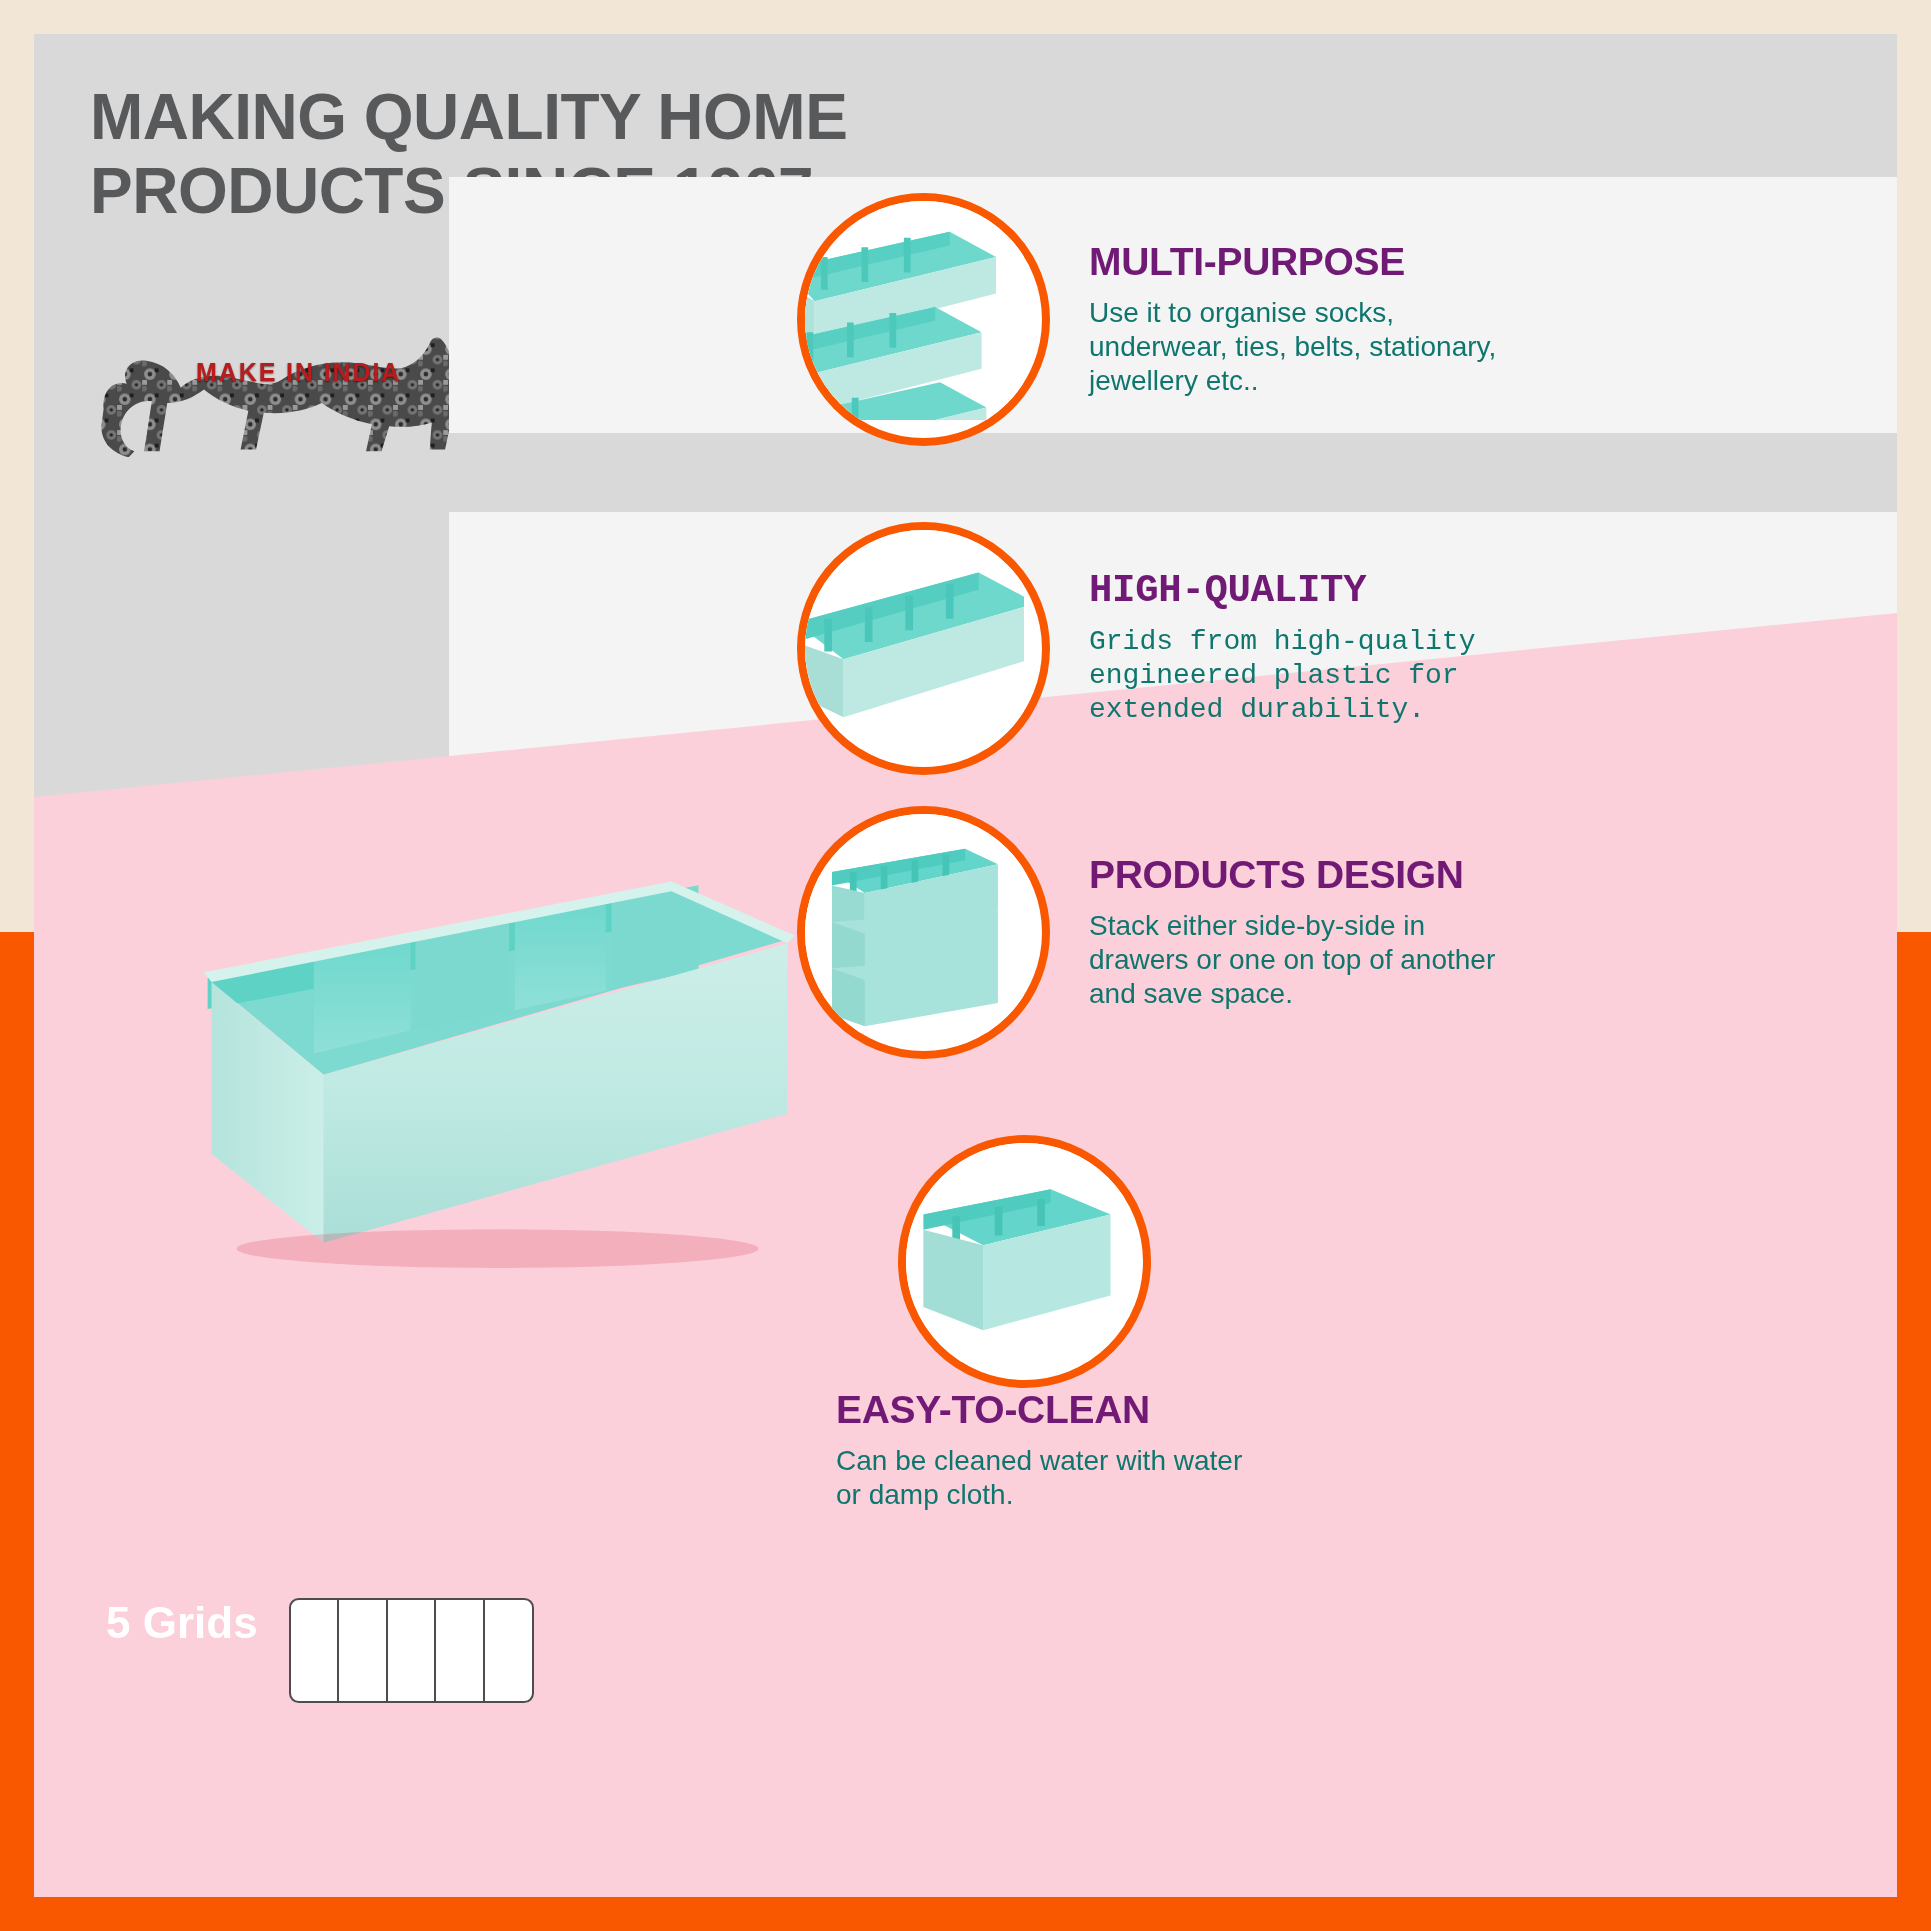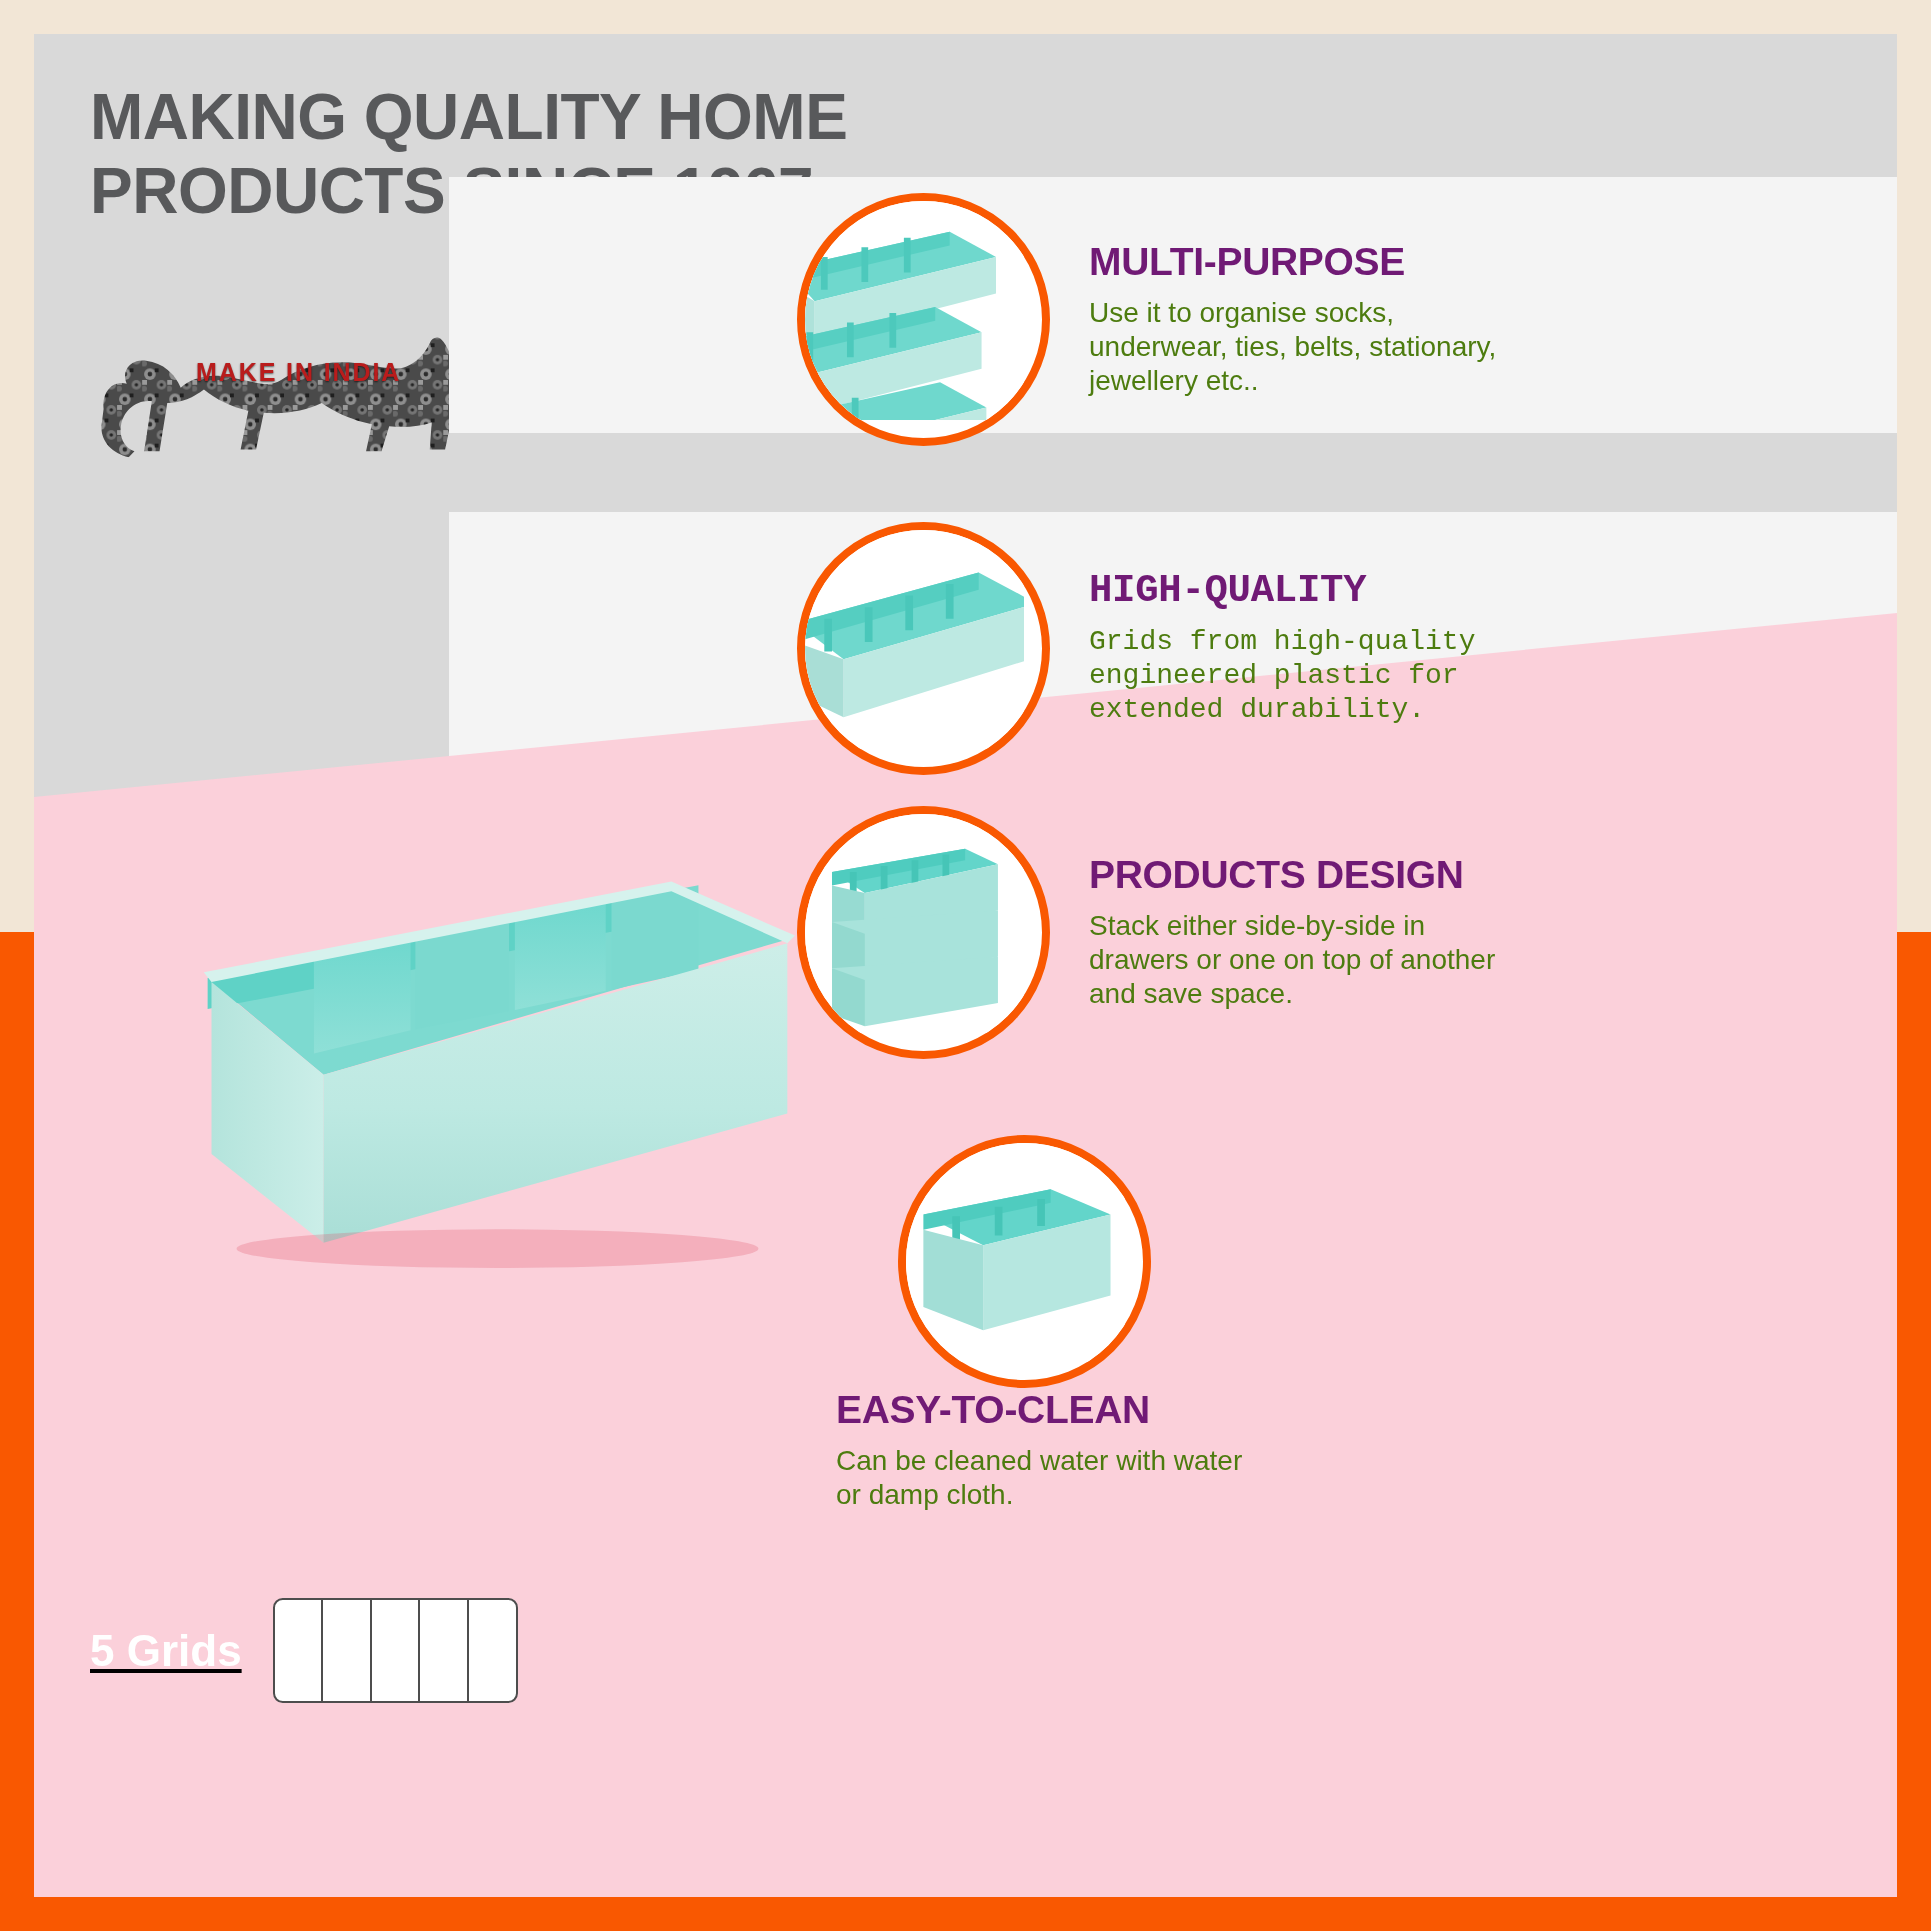"Use it to organise socks," .fbody { color: #4d7c0f -> #0f766e }
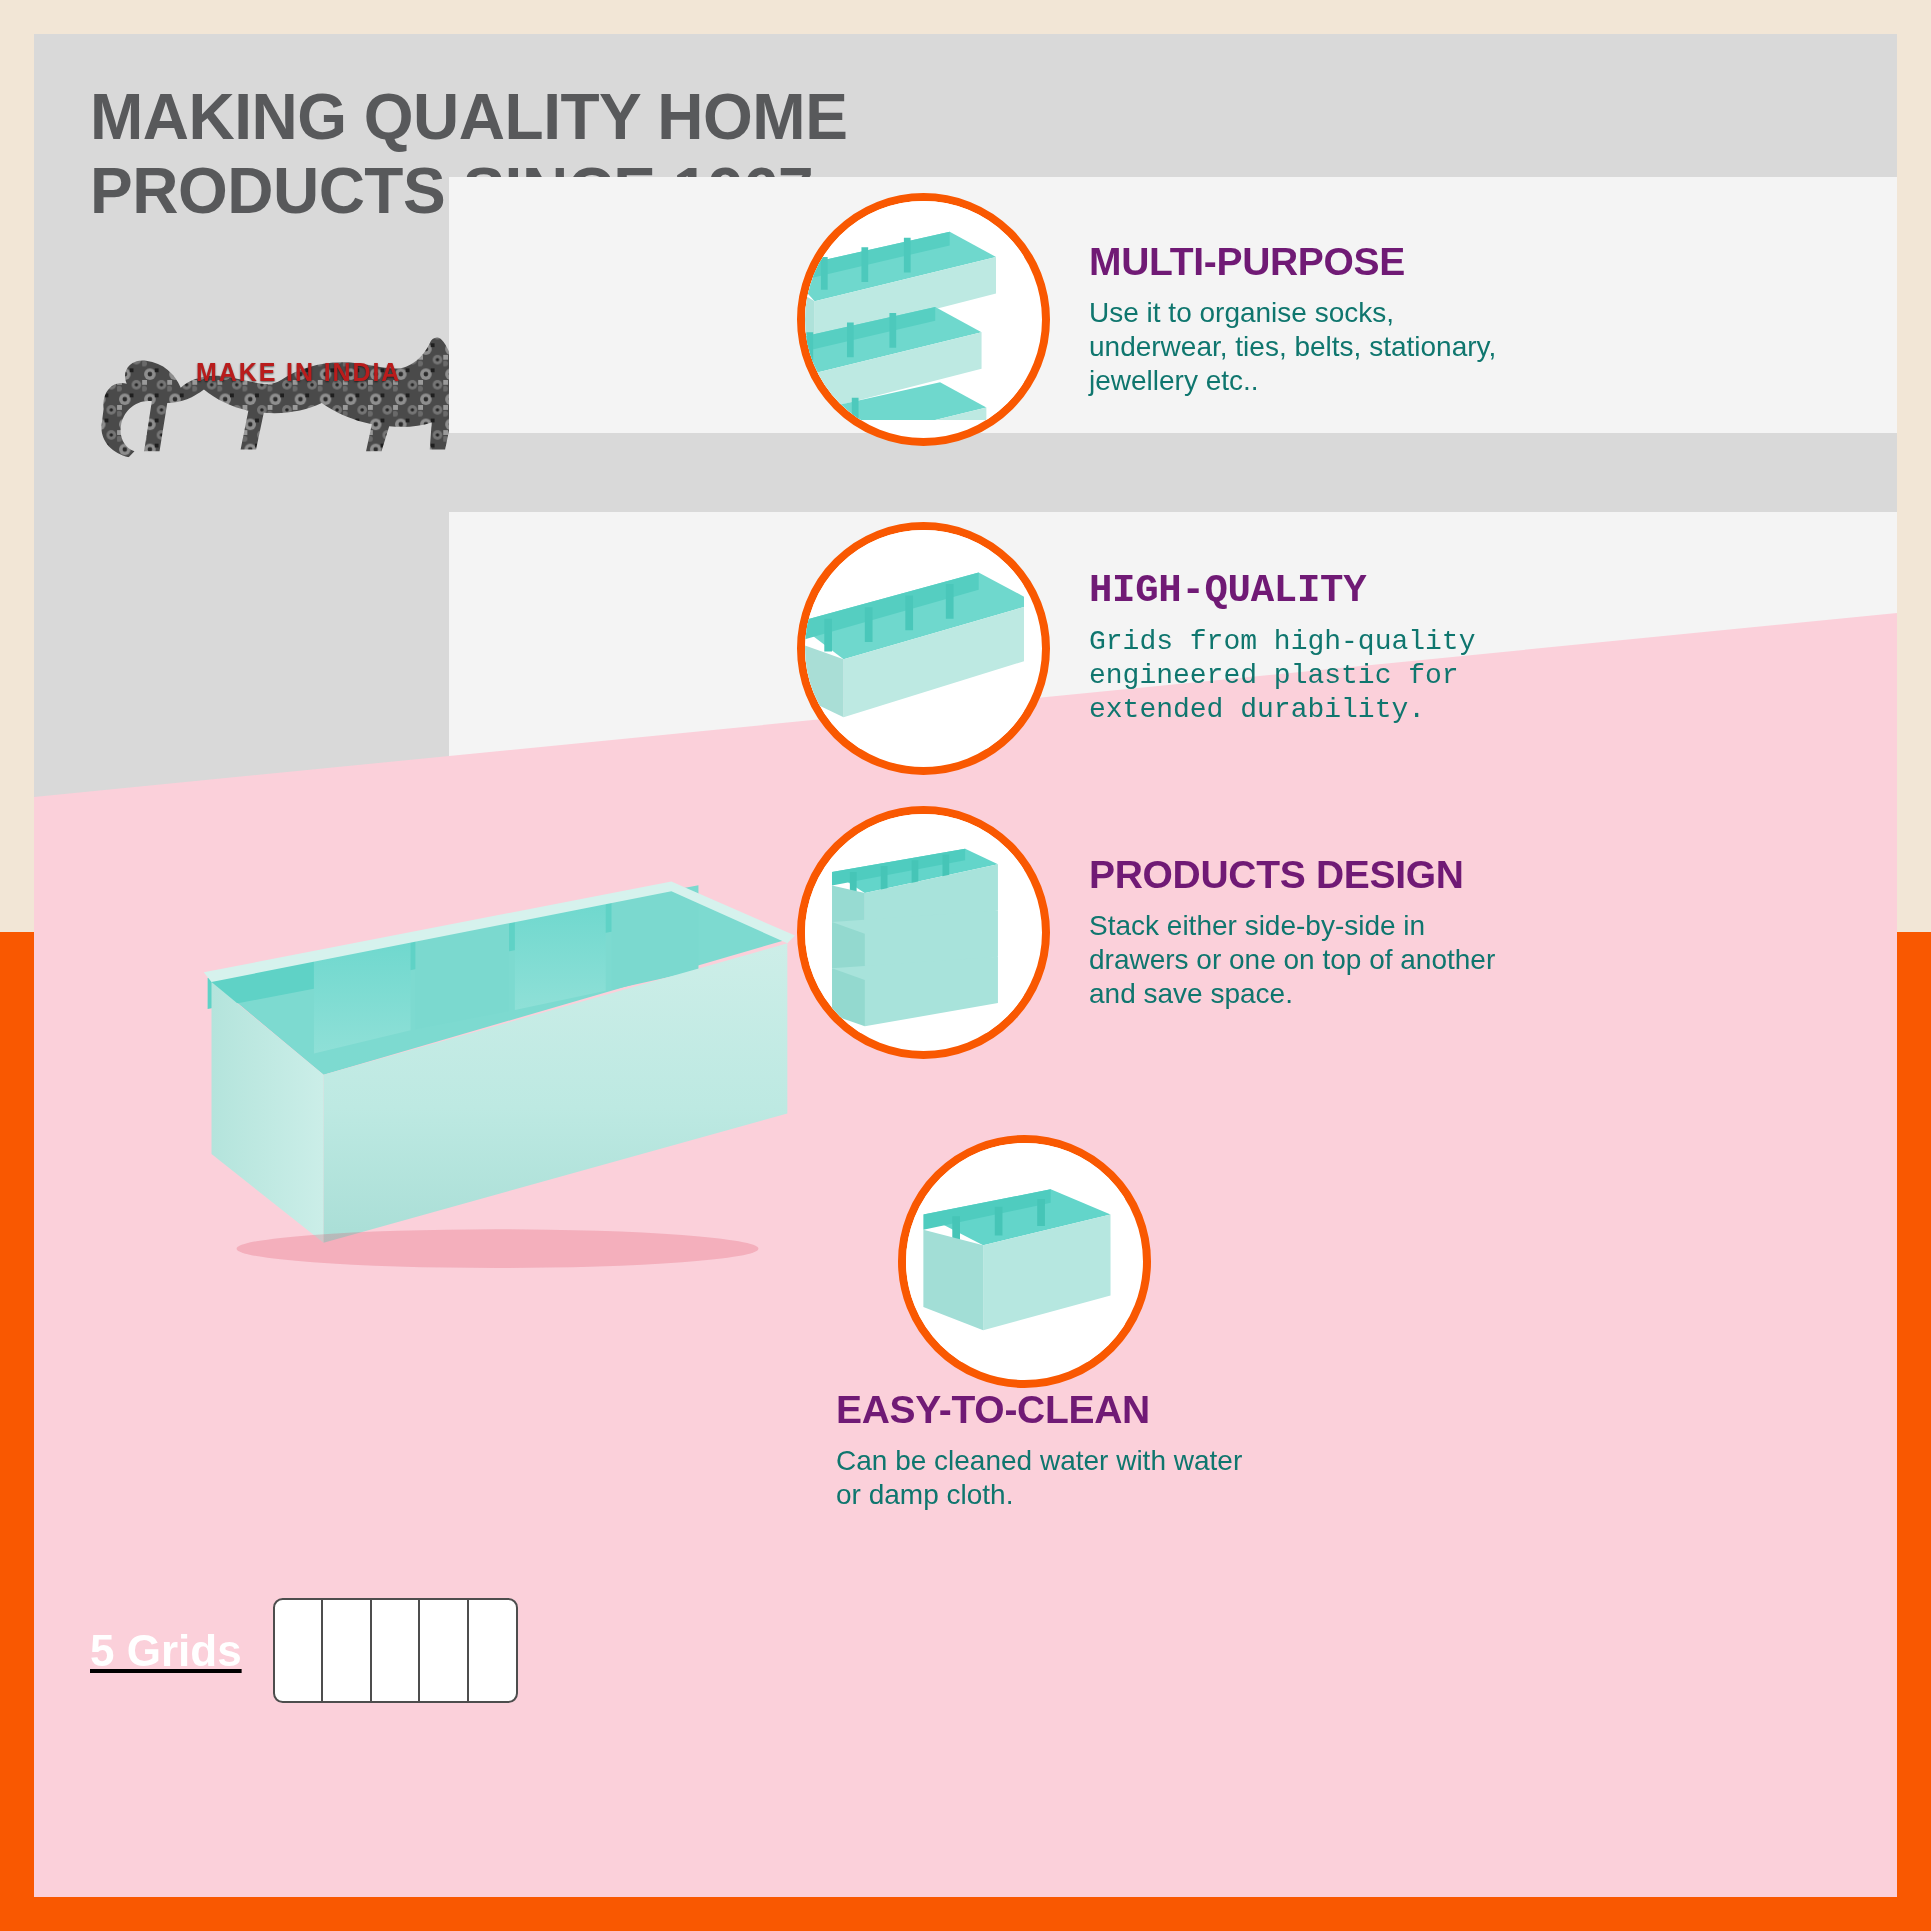"5 Grids" .grids-row { align-items: center -> none; left: 56px -> 72px; text-decoration: underline -> none }
